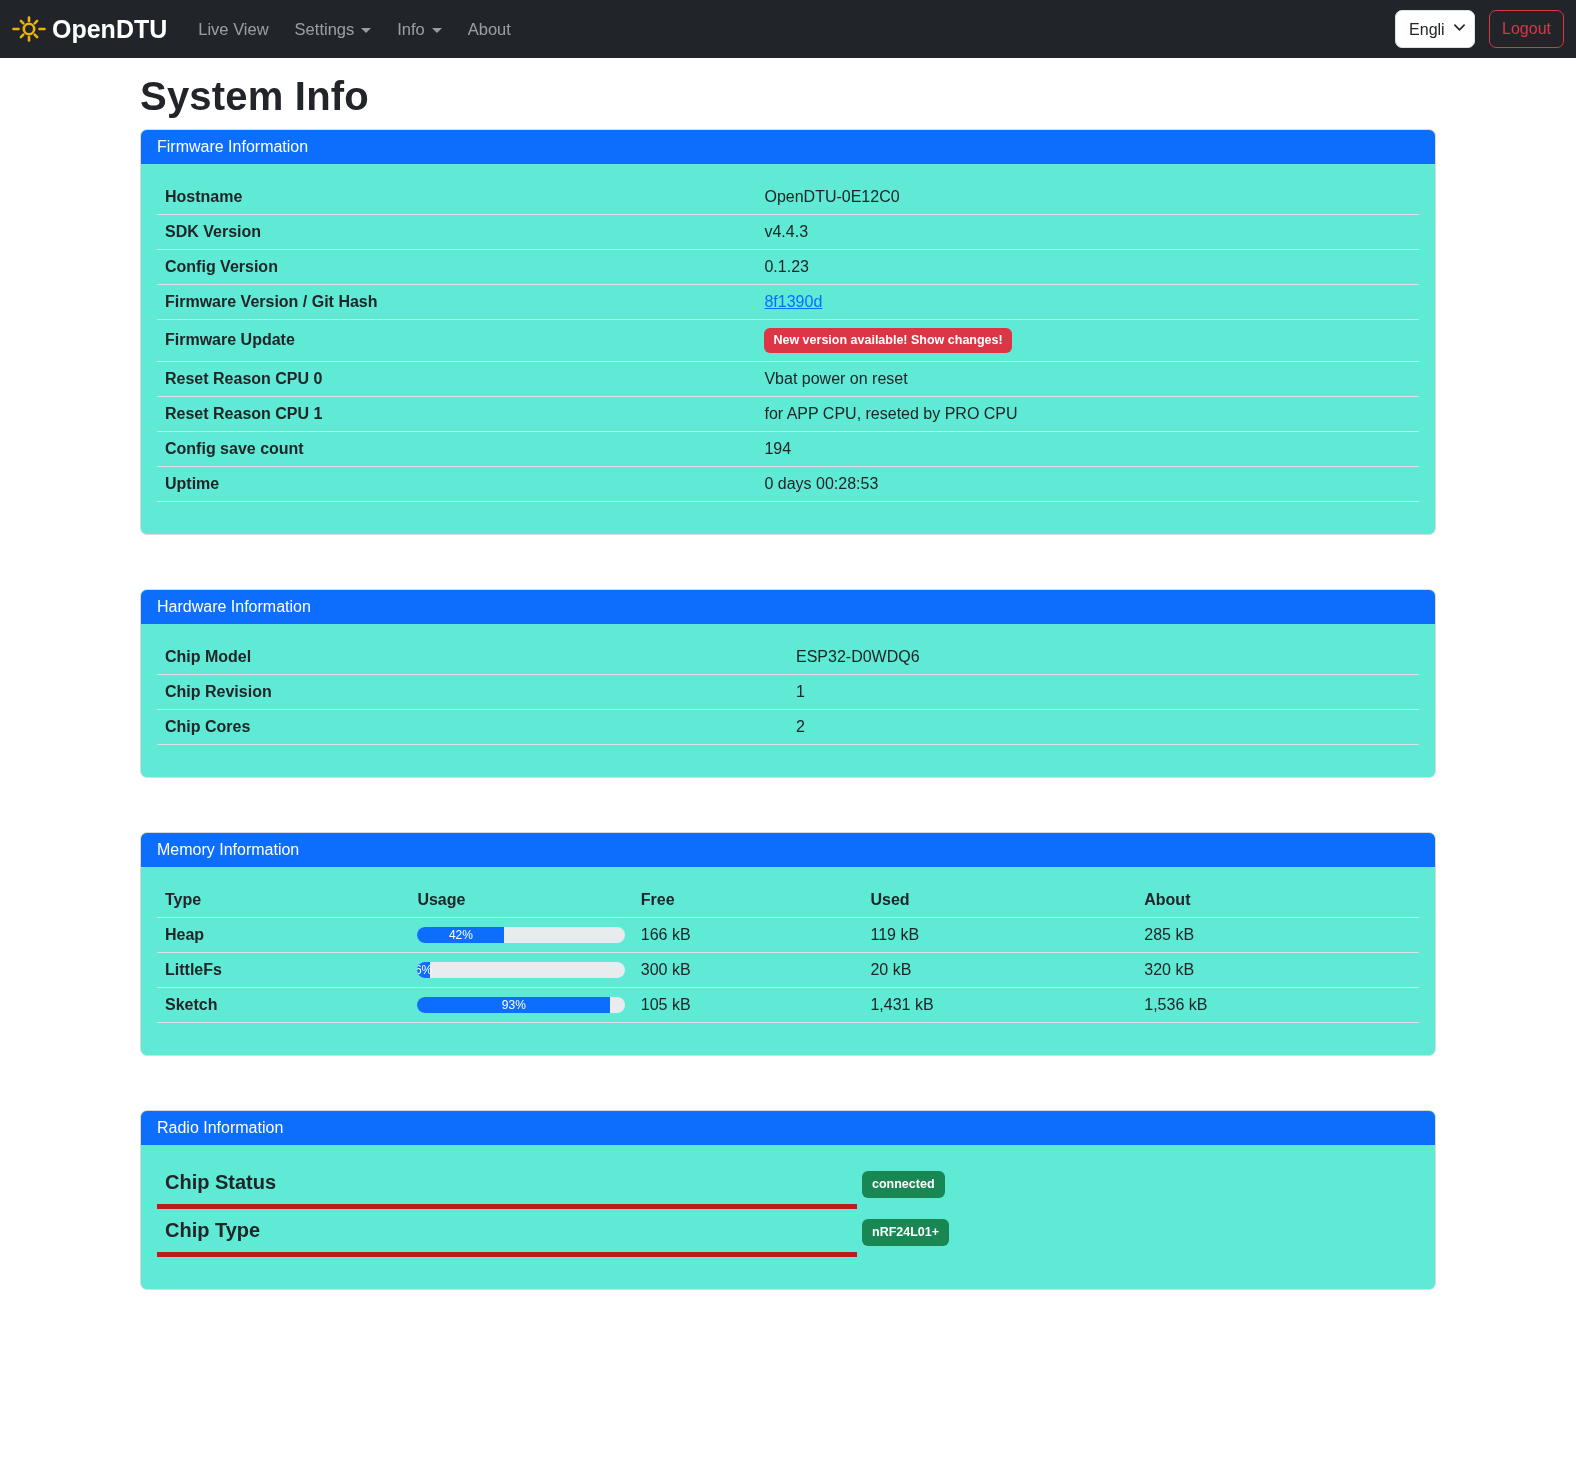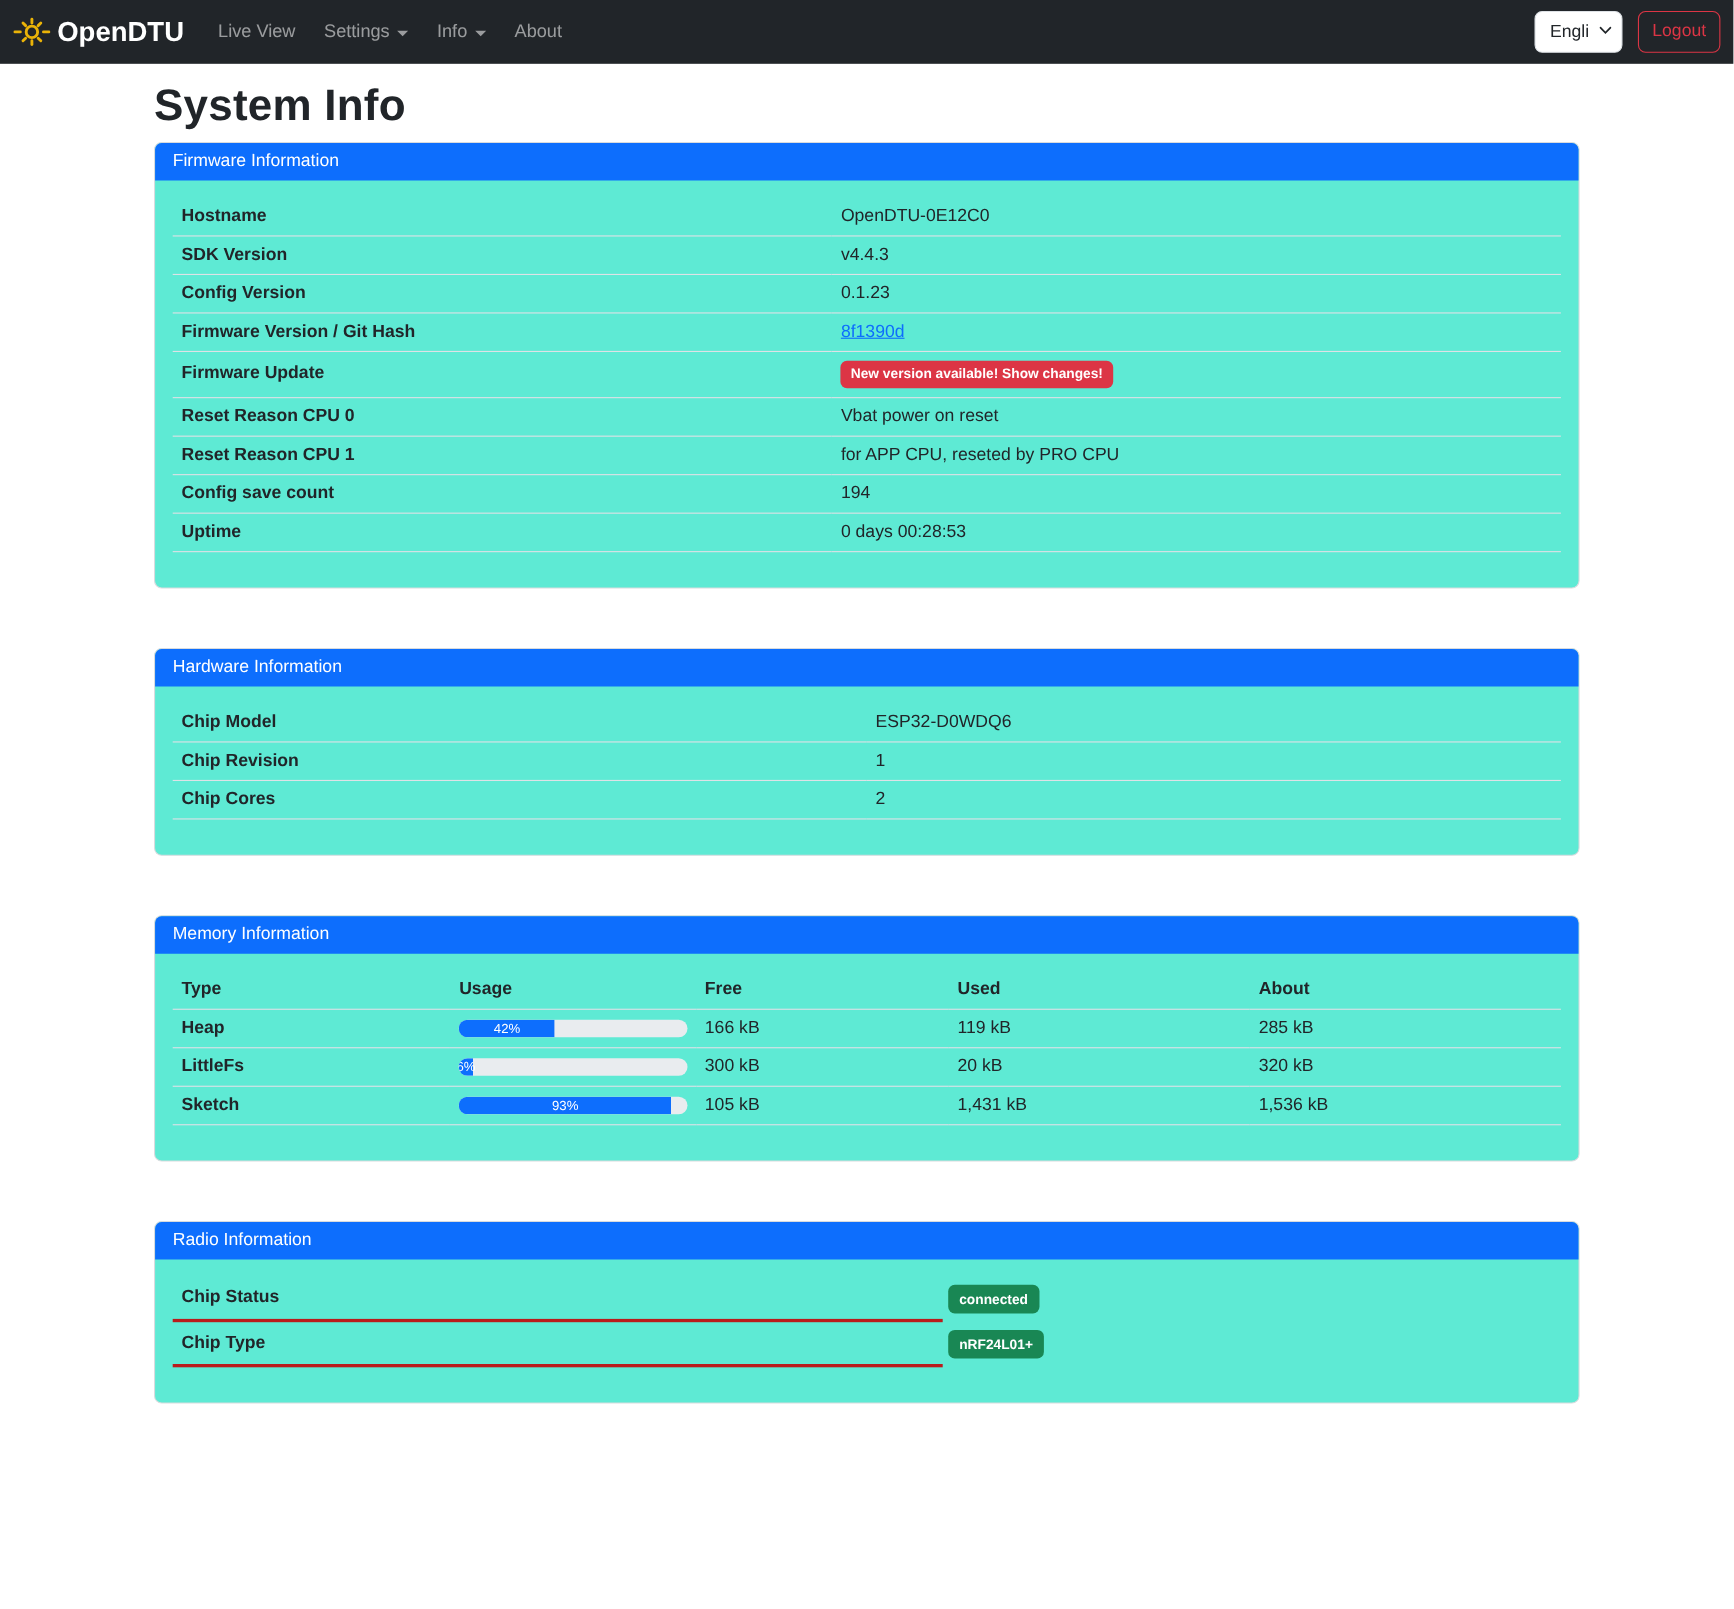"Chip Status" .radio-label { border-bottom: 3px solid #b91c1c -> 5px solid #b91c1c; font-size: 16px -> 20px }
